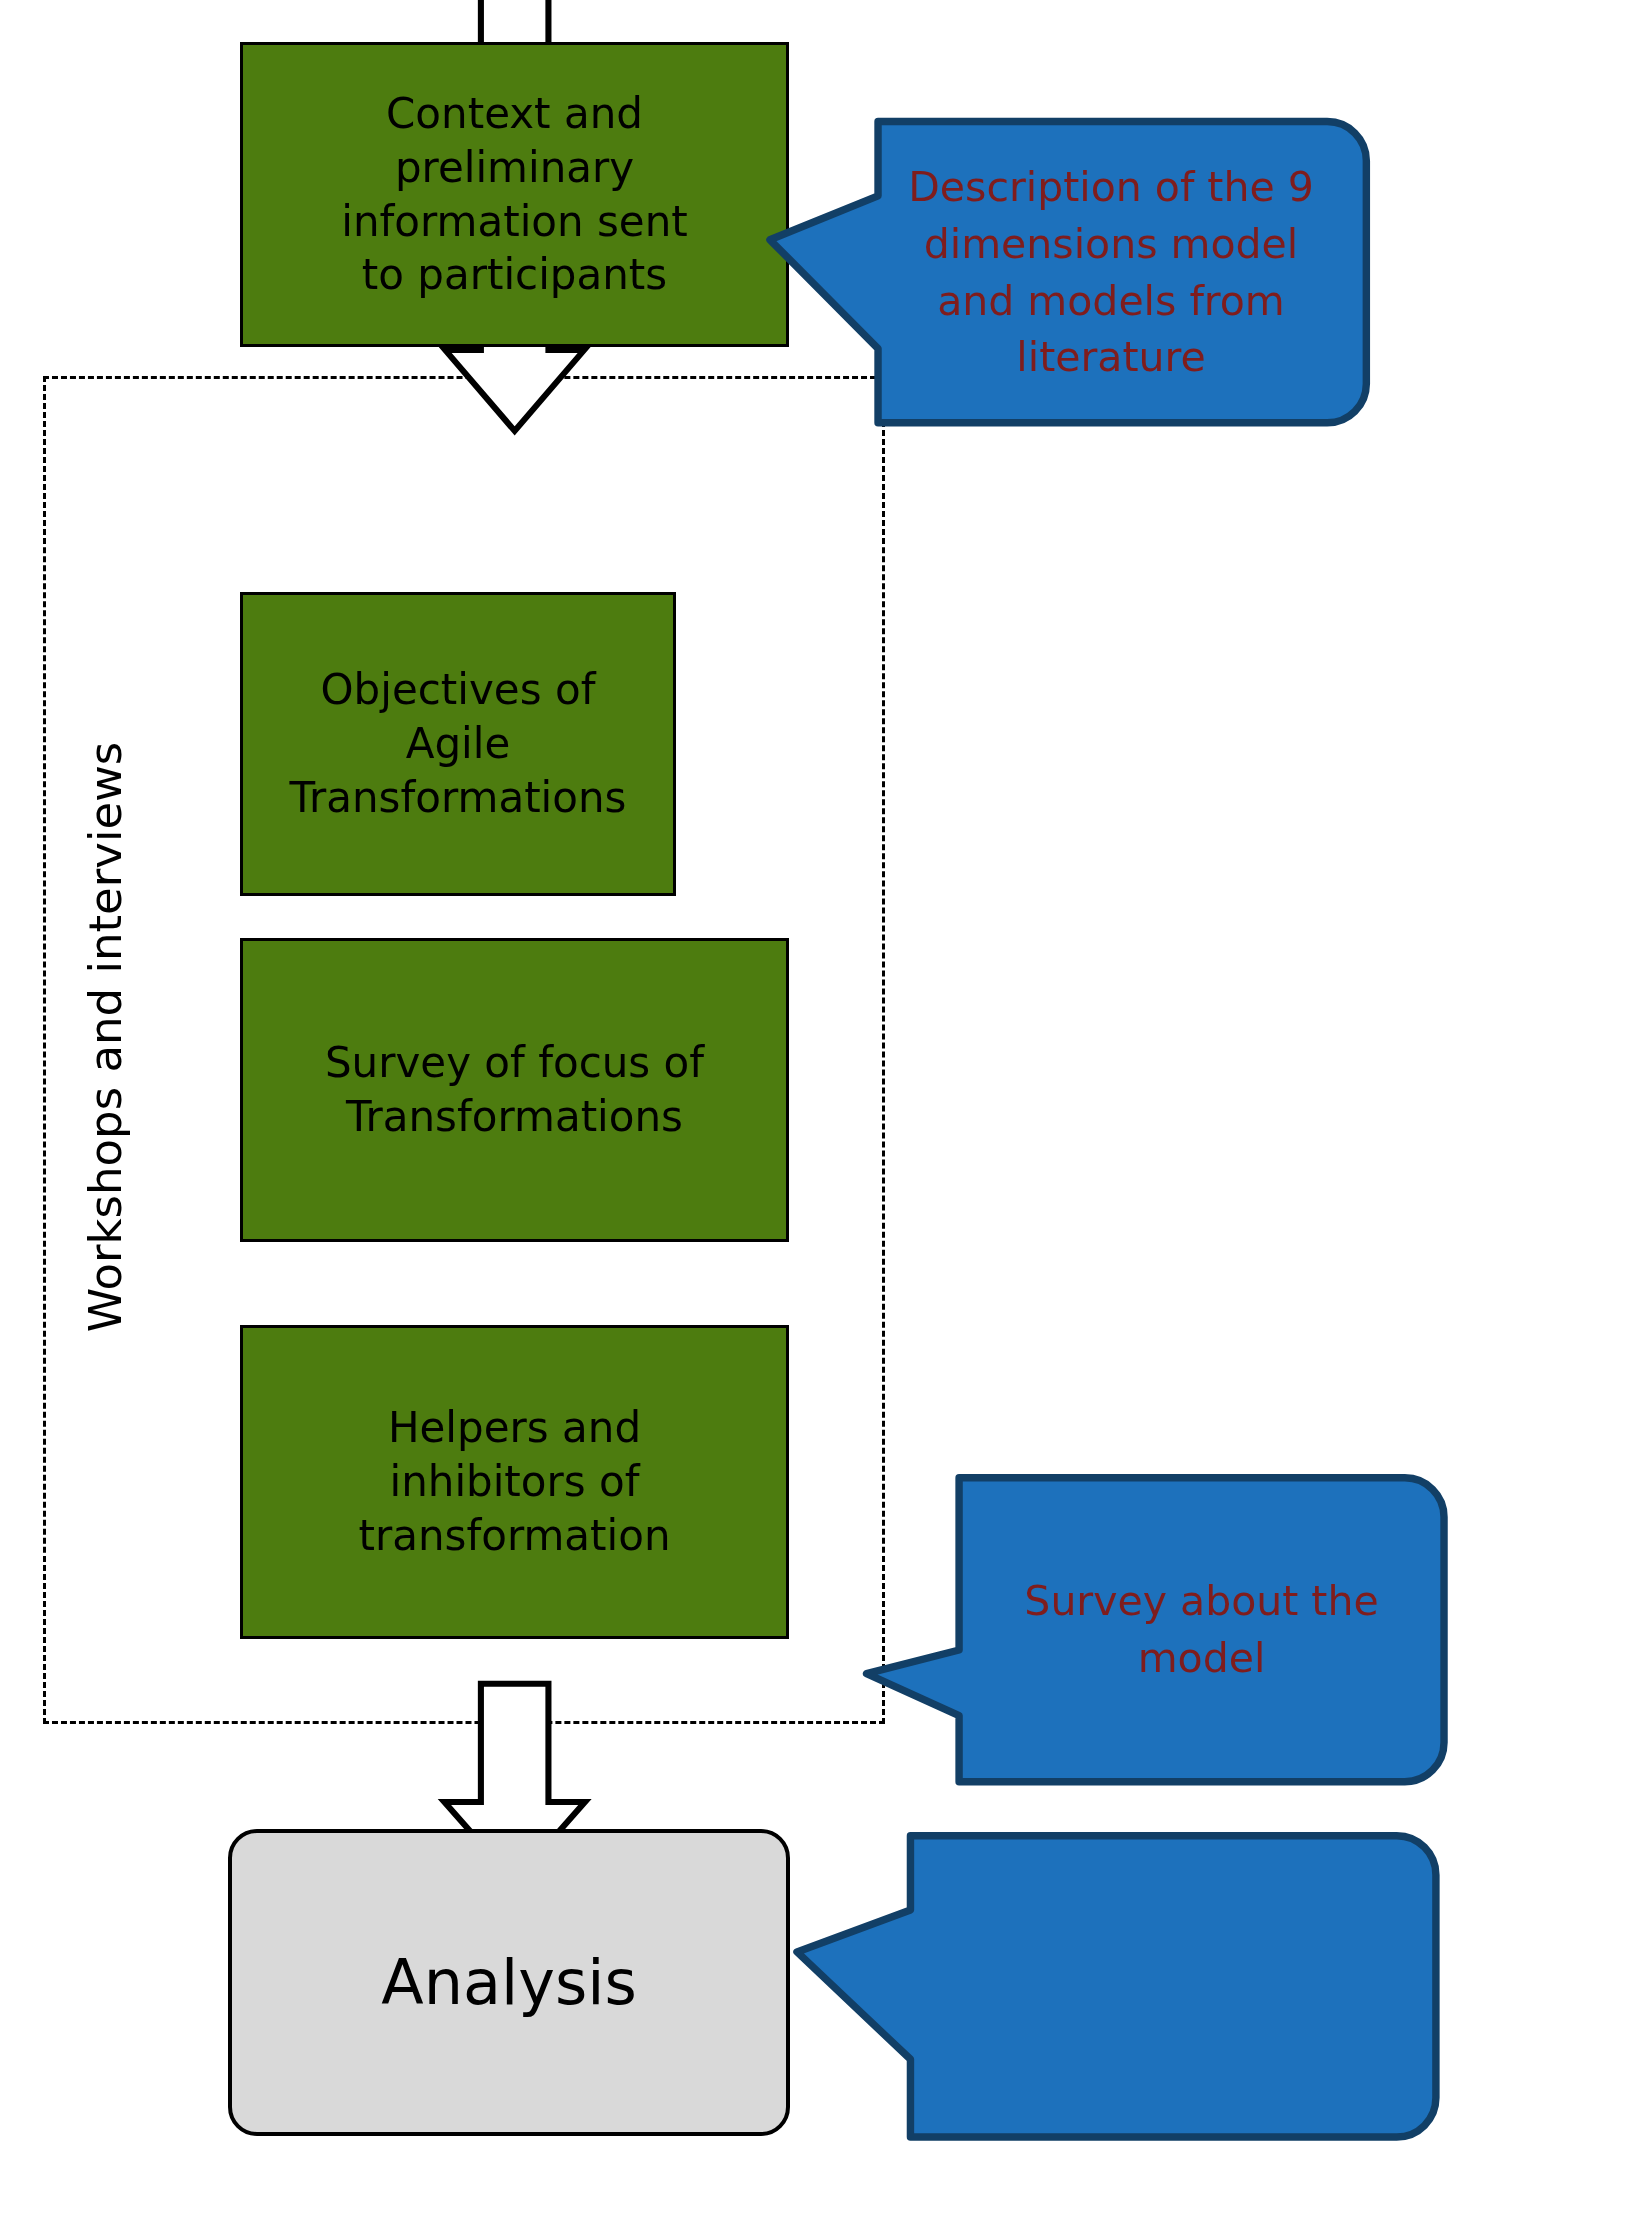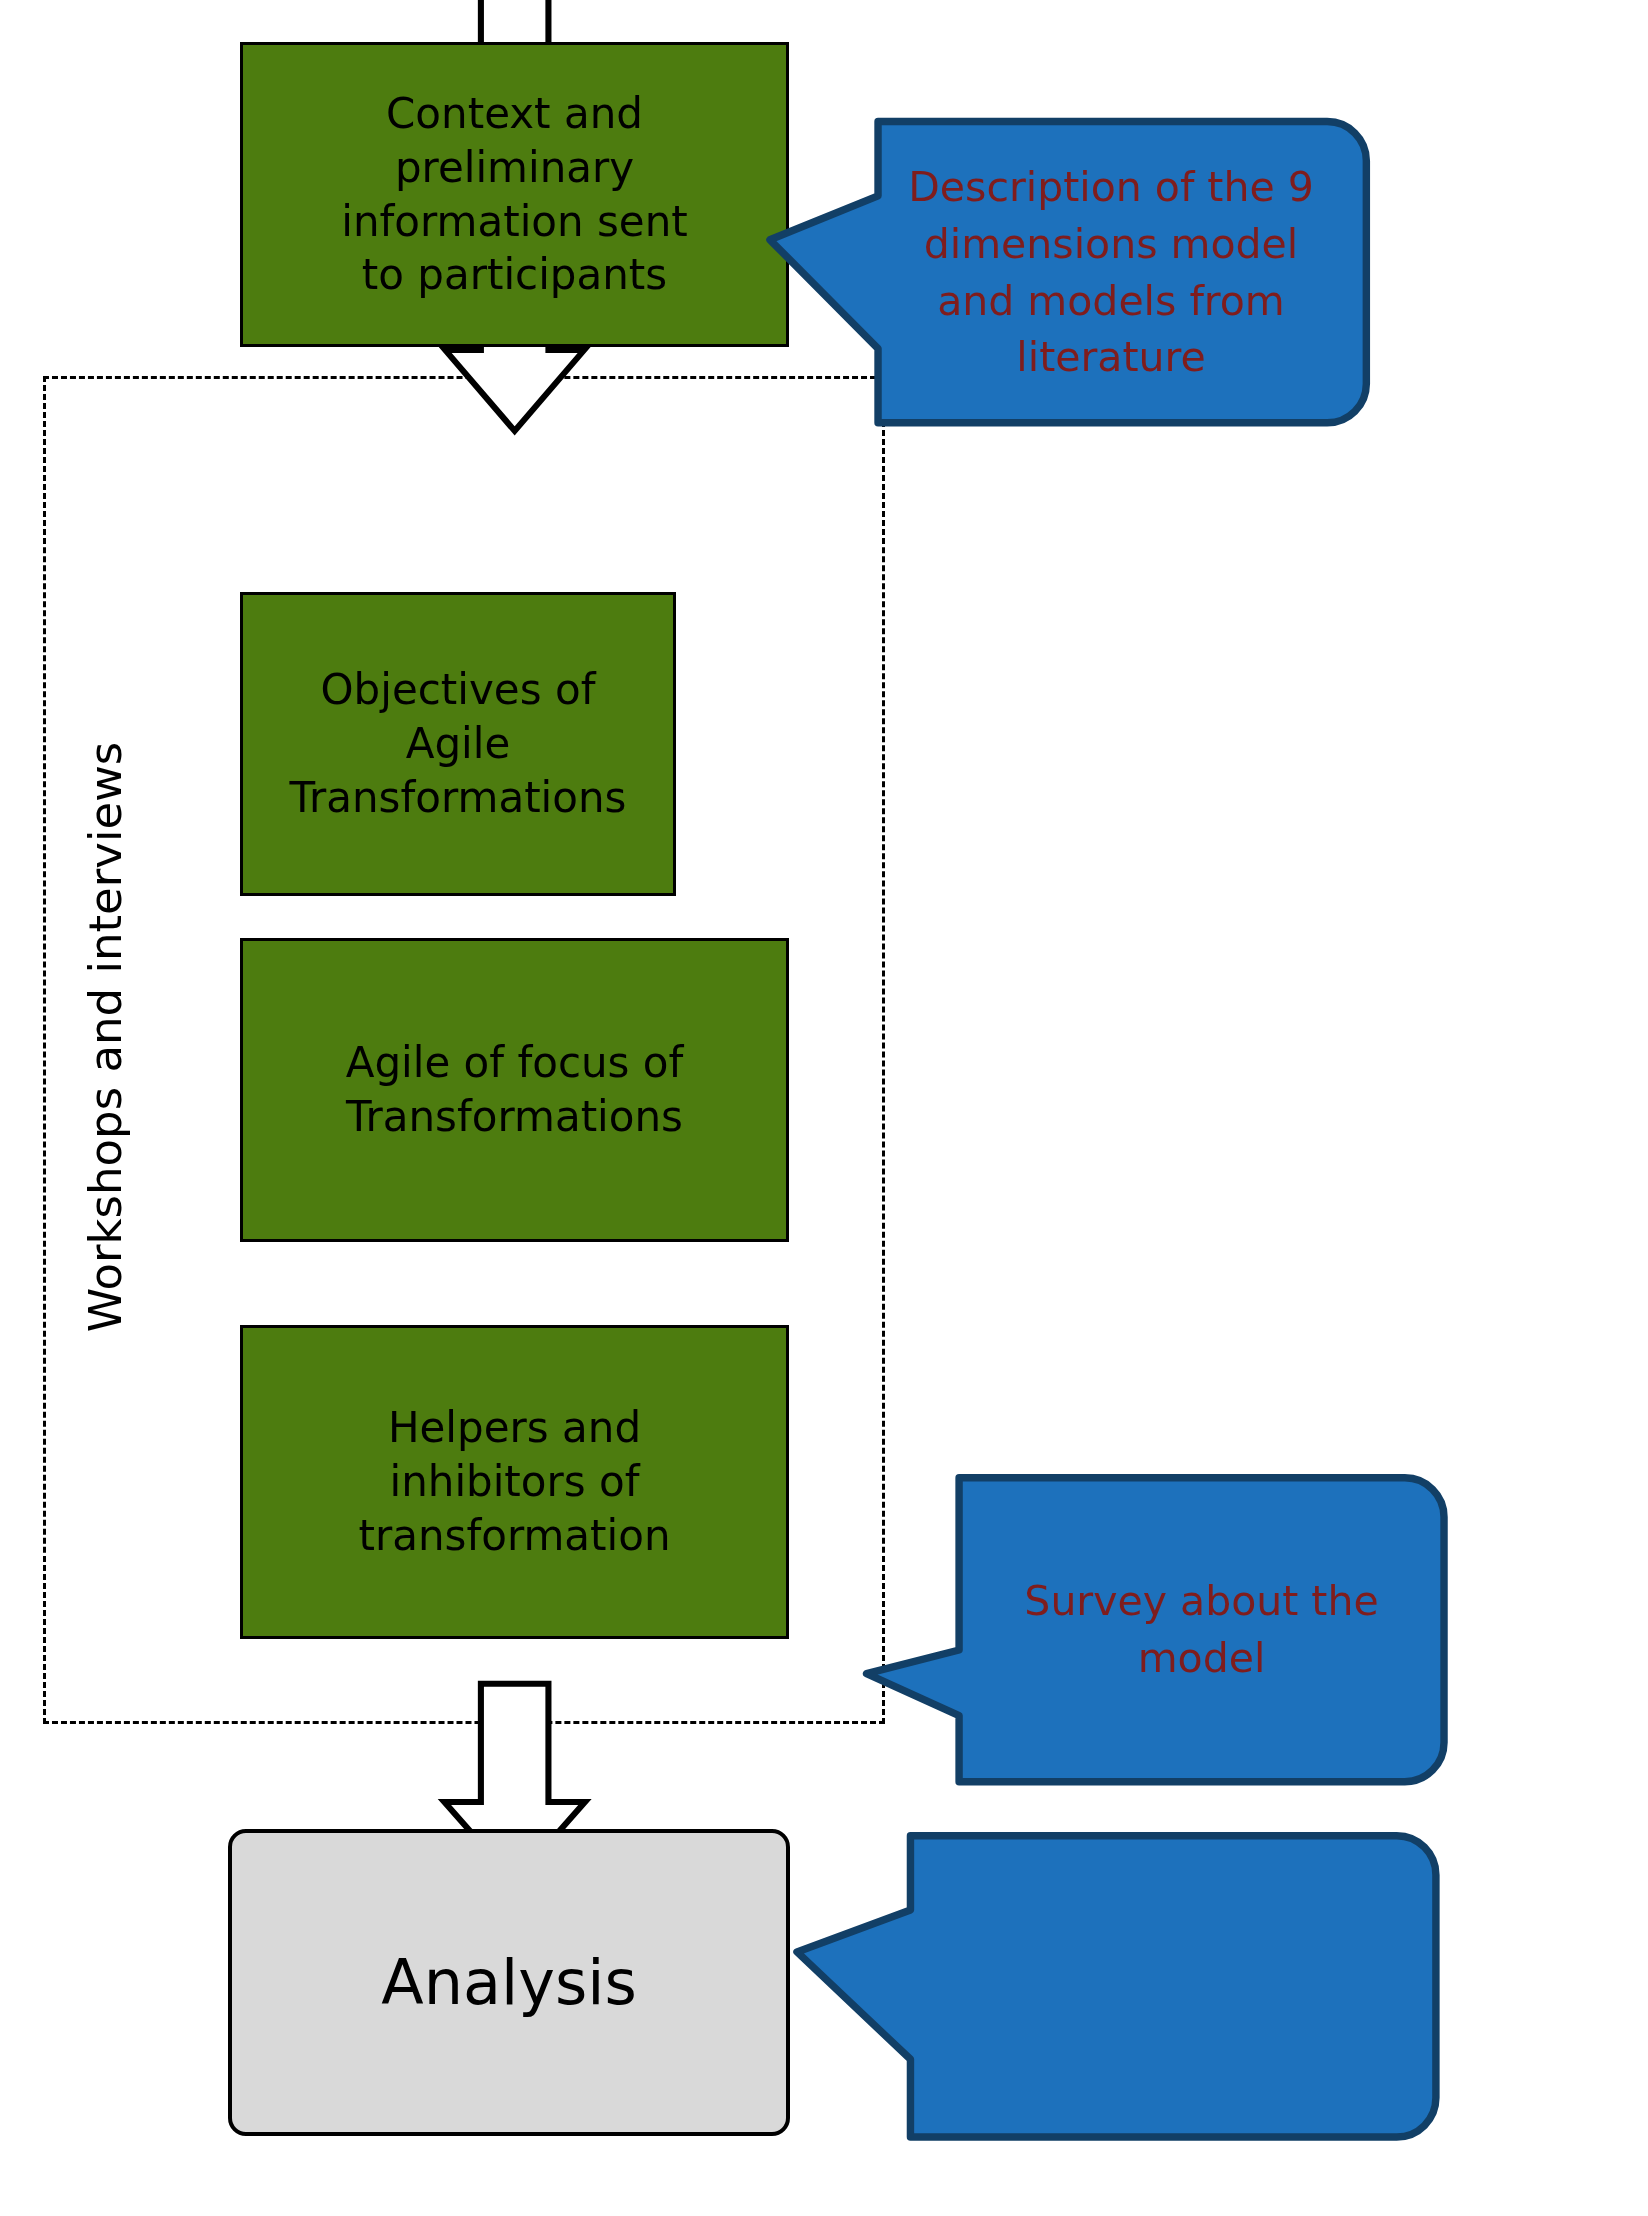"Agile of focus of" div.node { text: Agile -> Survey }
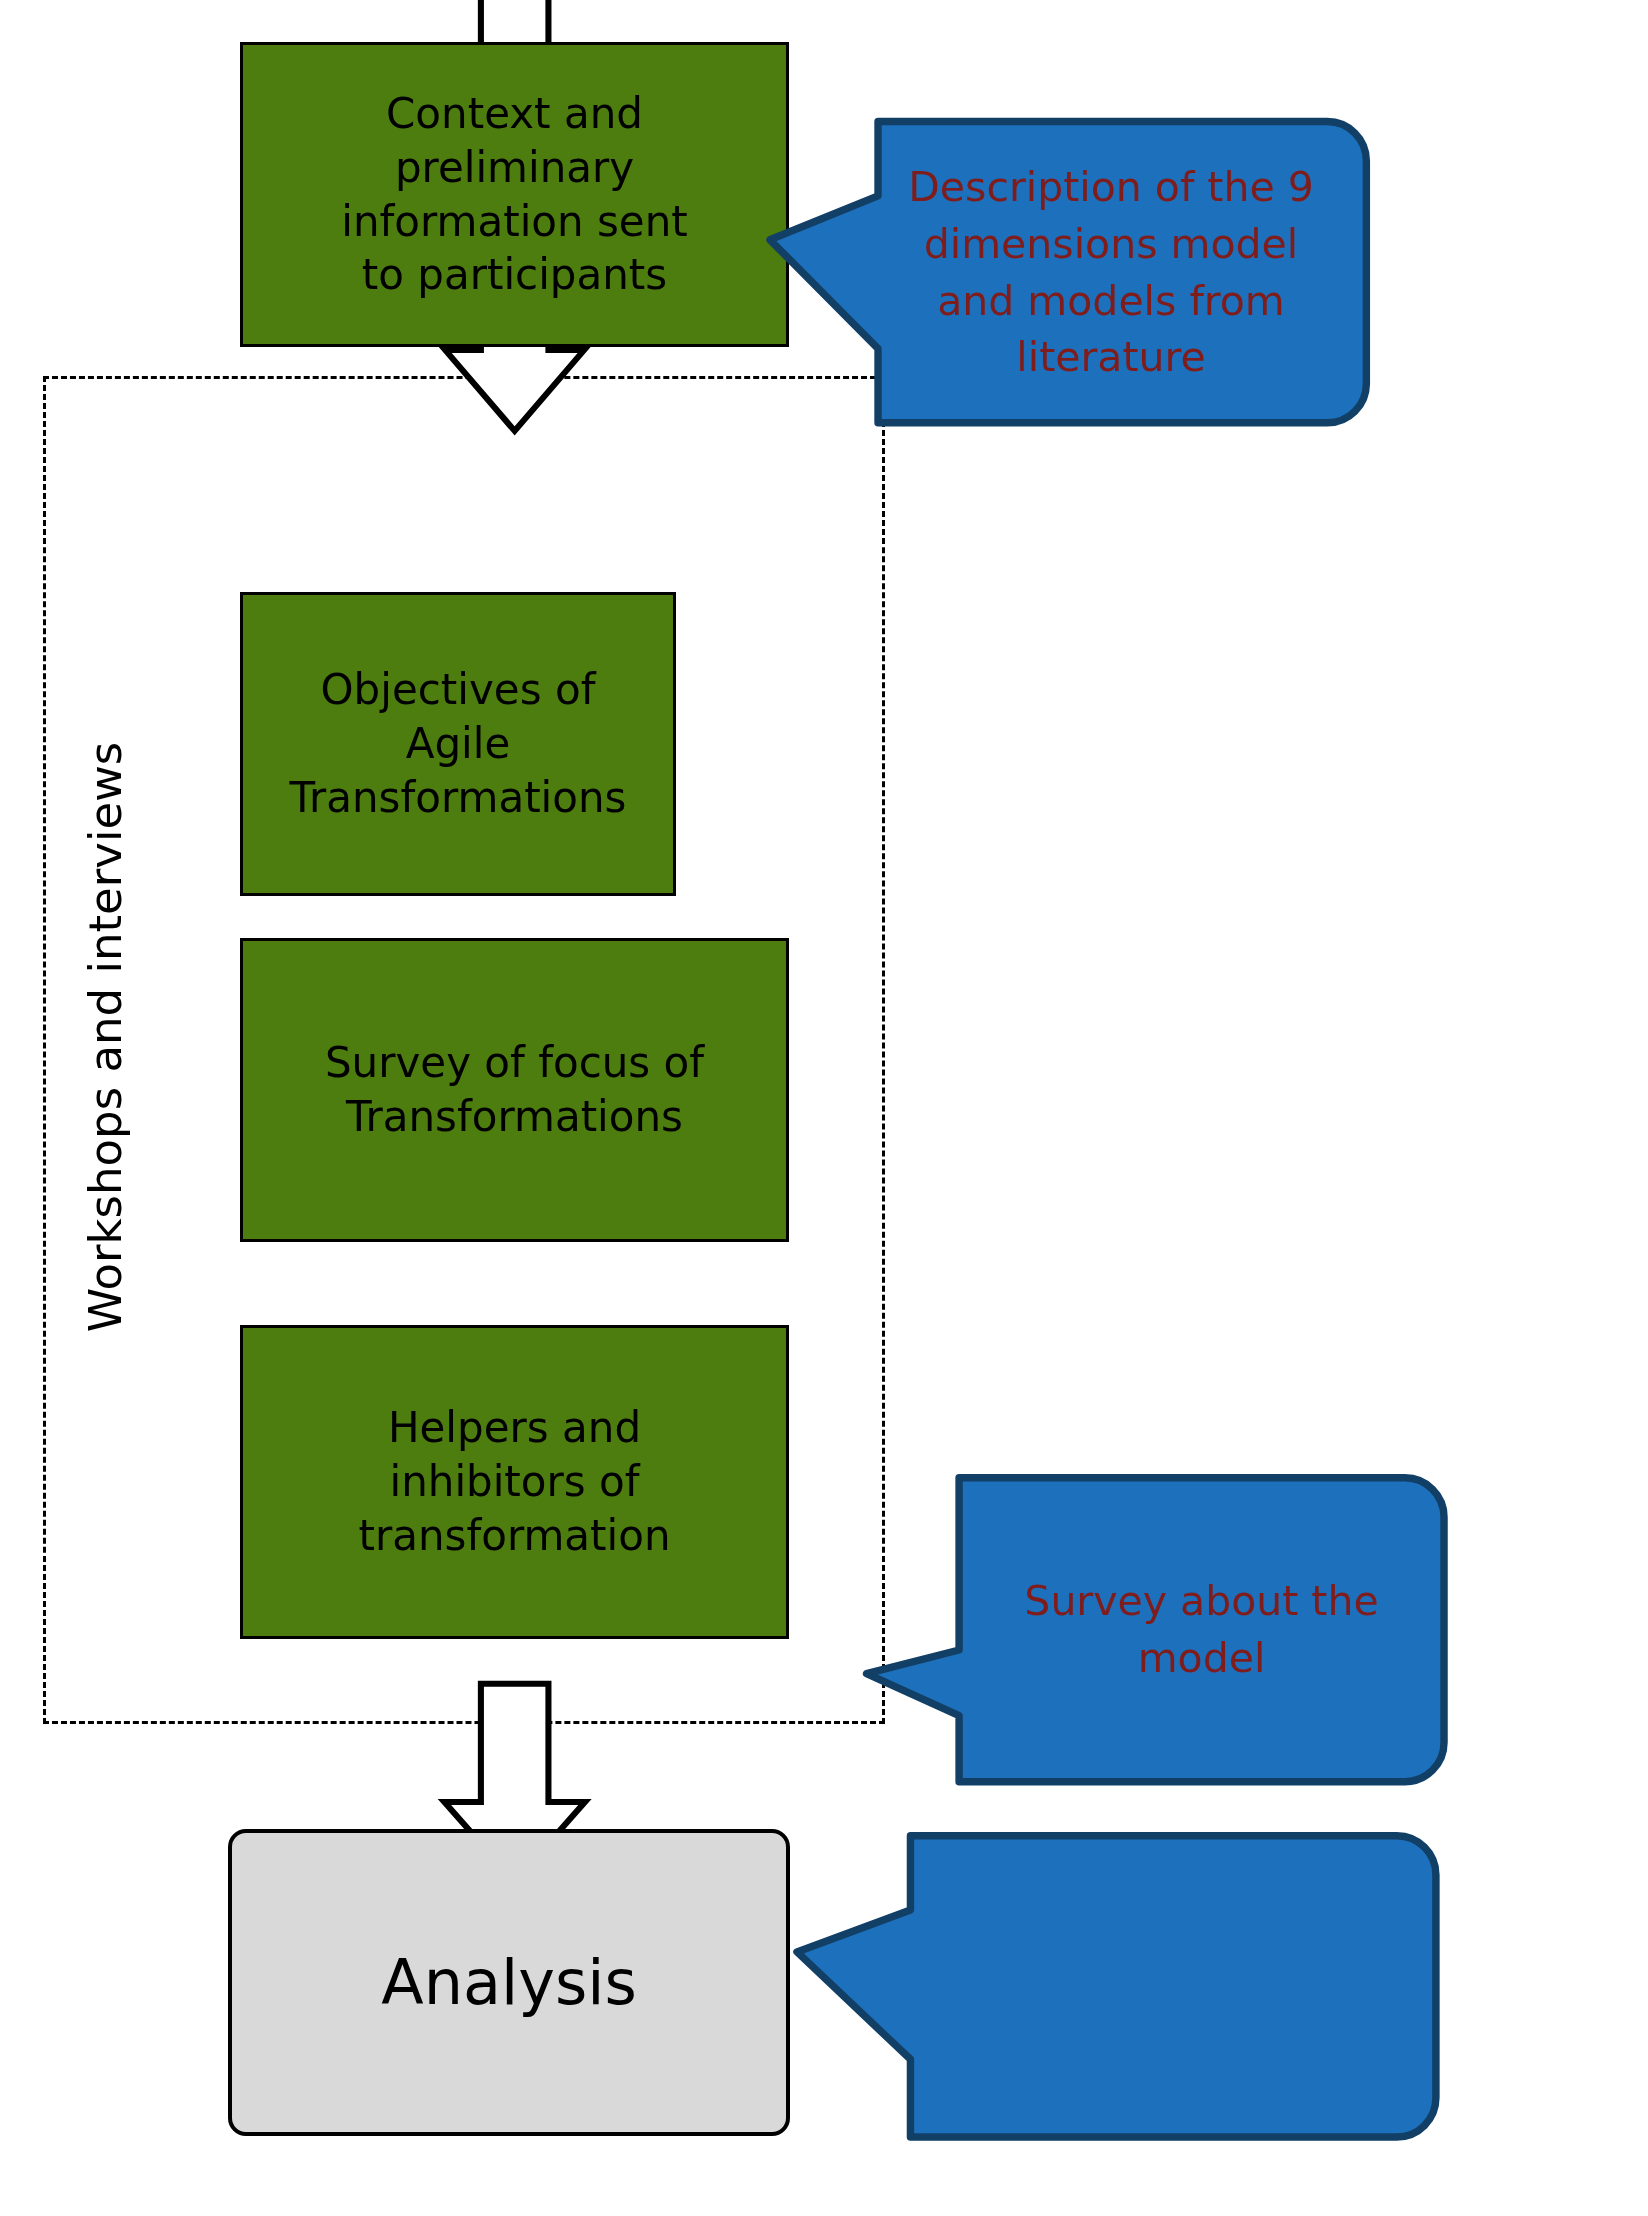"Analysis" .rounded-box { border-radius: 18px -> 29px }
